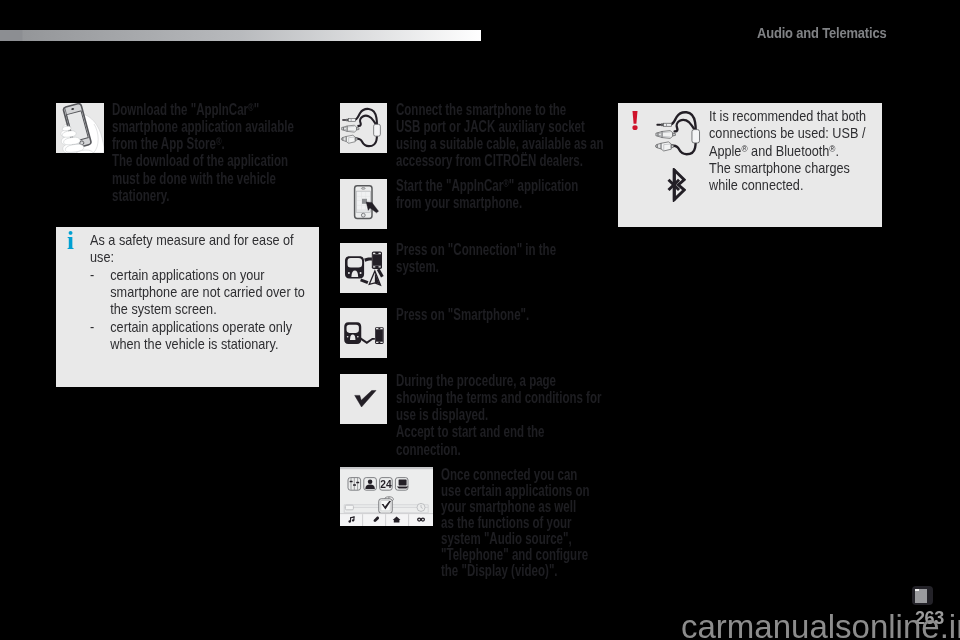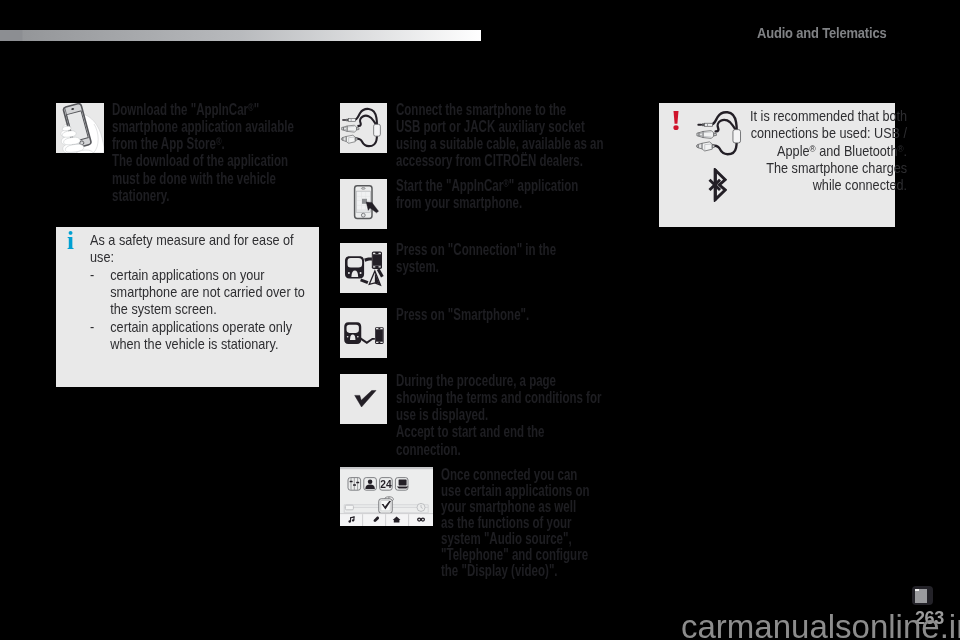"It is recommended that both" div.panel { left: 659px -> 618px; text-align: right -> none; width: 236px -> 264px }
